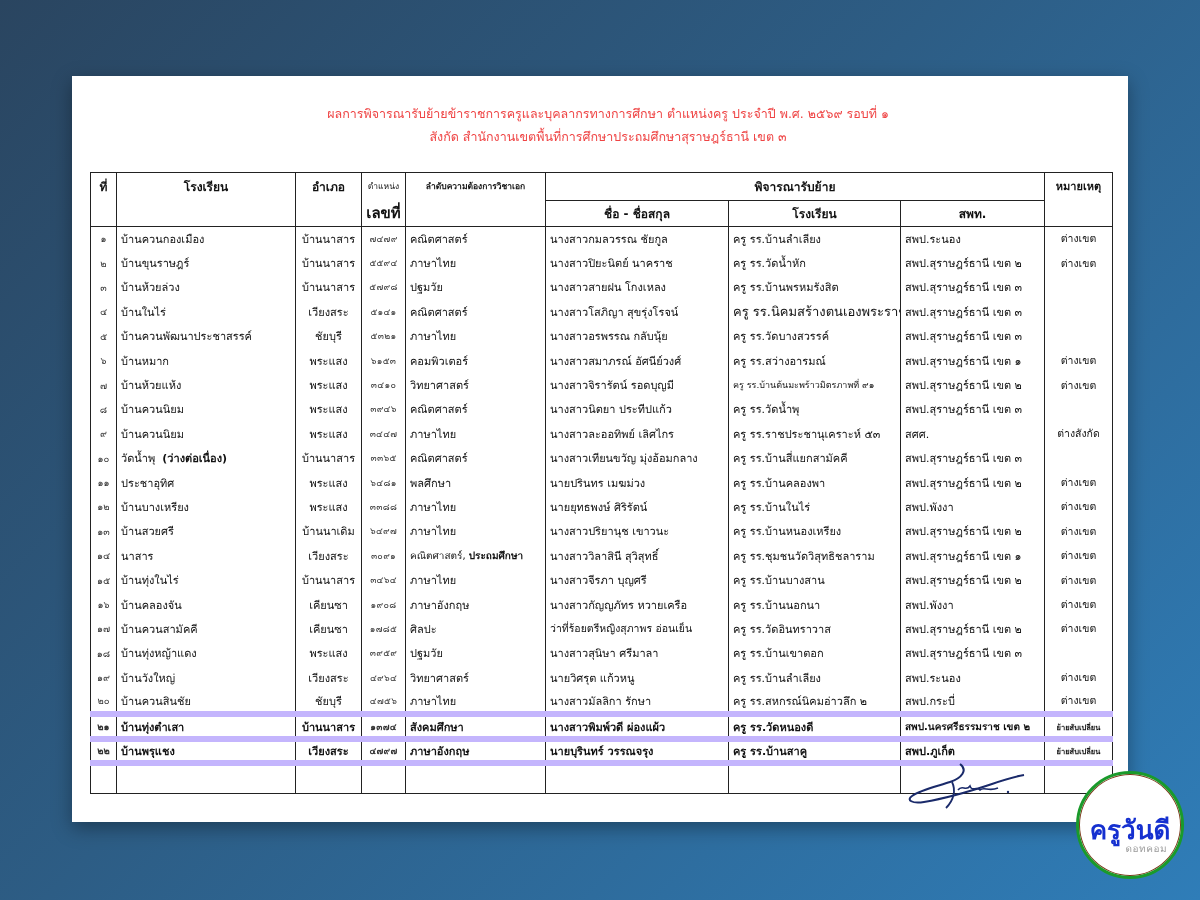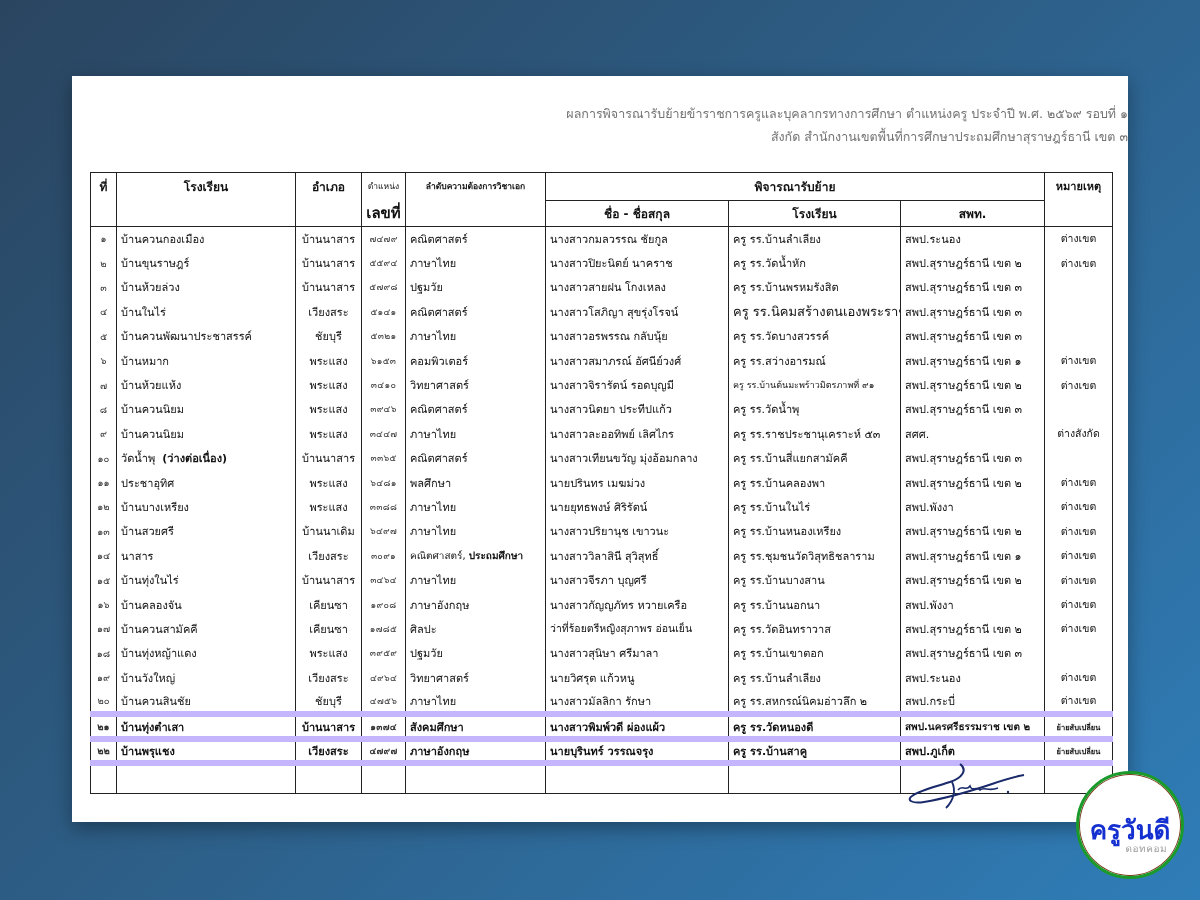"ผลการพิจารณารับย้ายข้าราชการครูและบุคลาก" .title-block { color: #737373 -> #ef4444; left: 0 -> 8px; text-align: right -> center }
